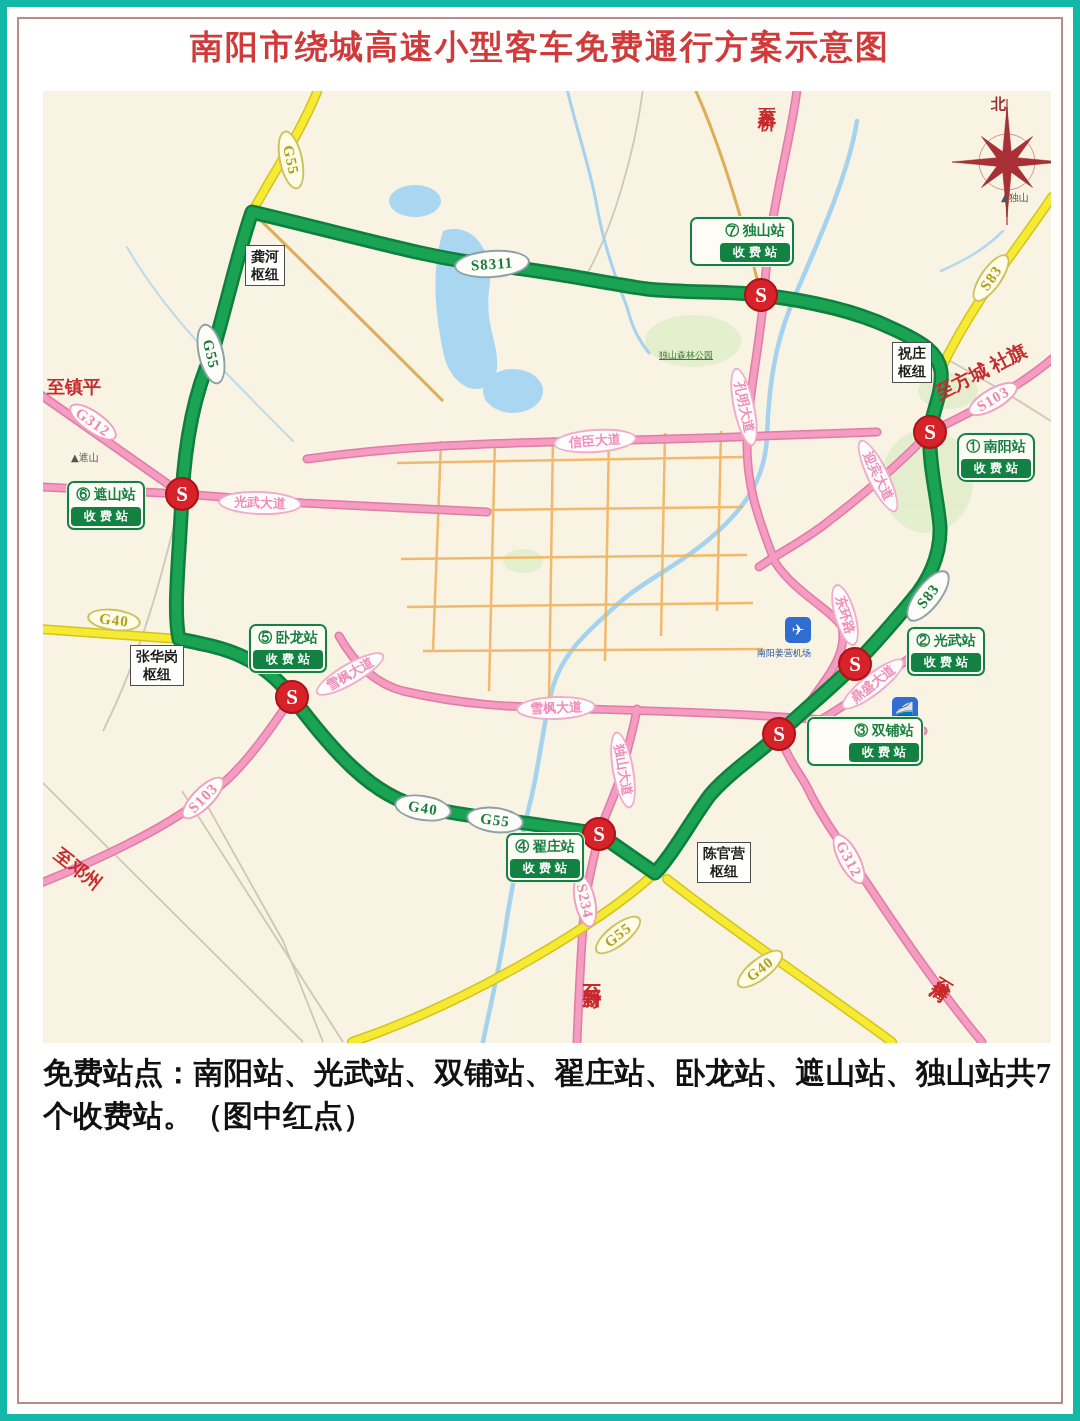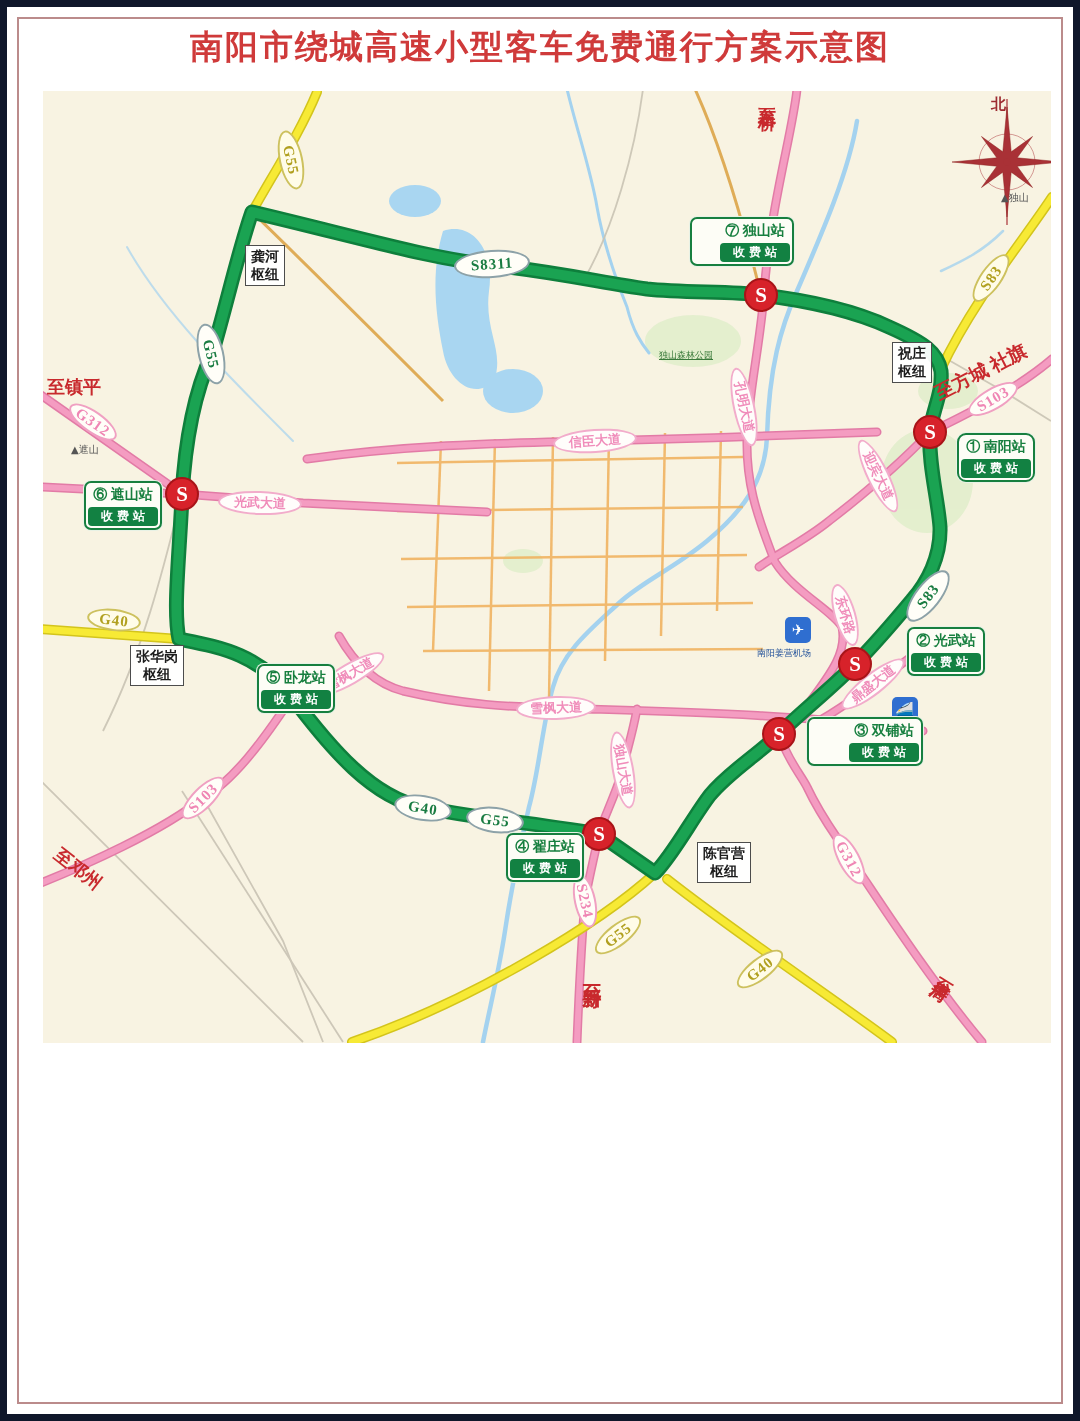"南阳市绕城高速小型客车免费通行方案示意图" .page { border: 7px solid #0f172a -> 7px solid #14b8a6 }
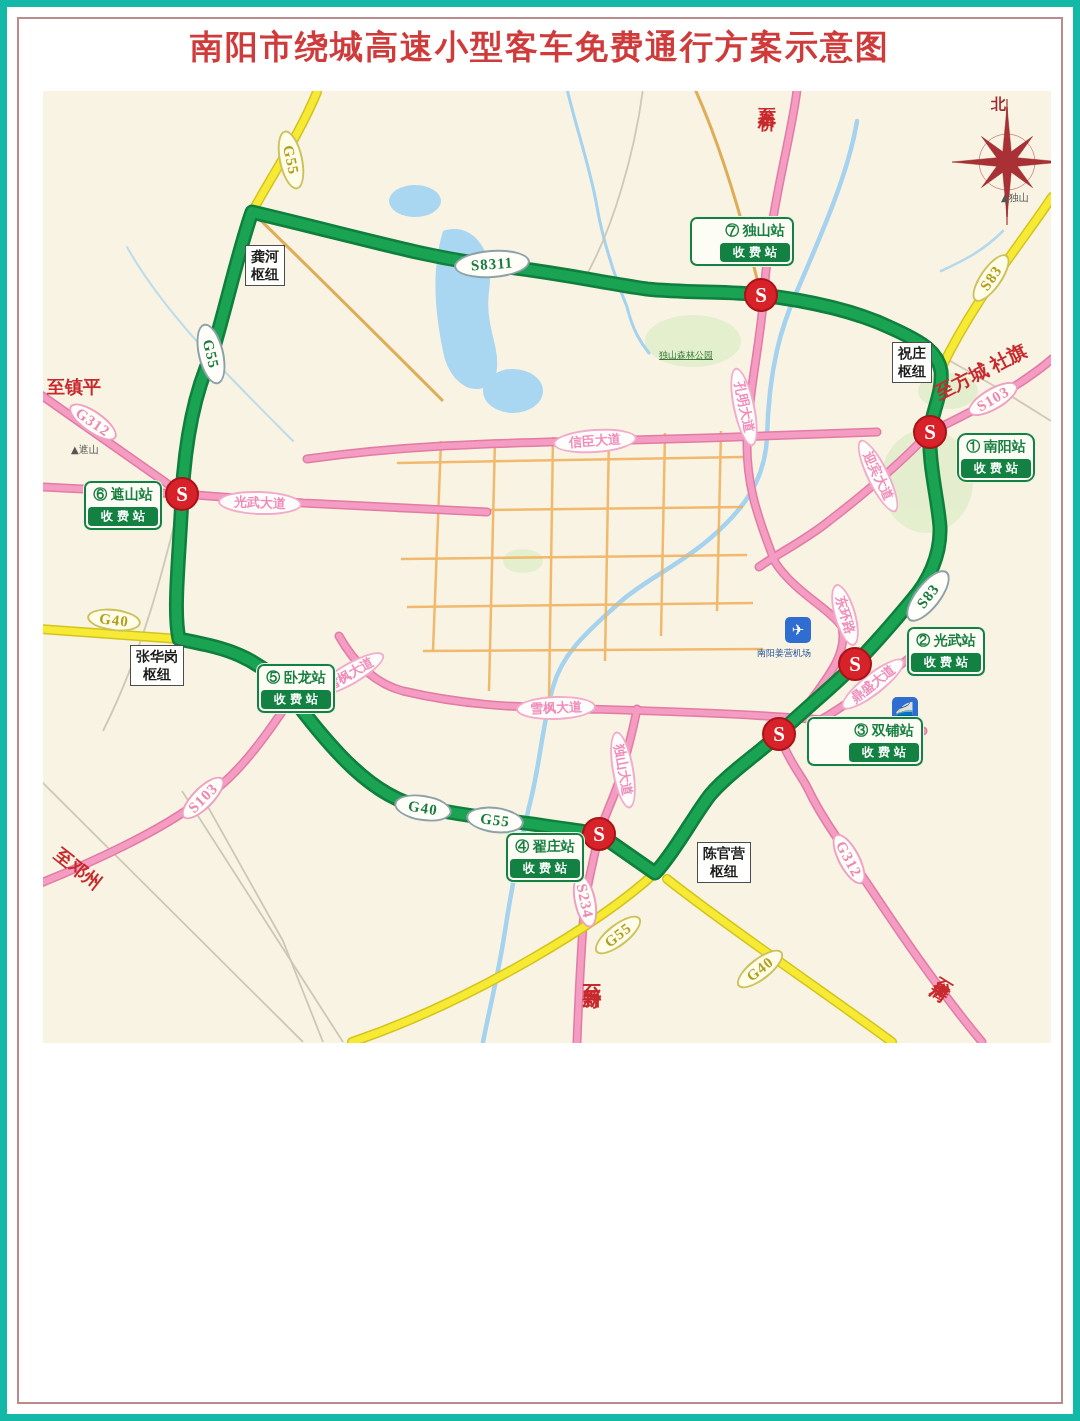"▲遮山" div.mountain { top: 352px -> 360px }
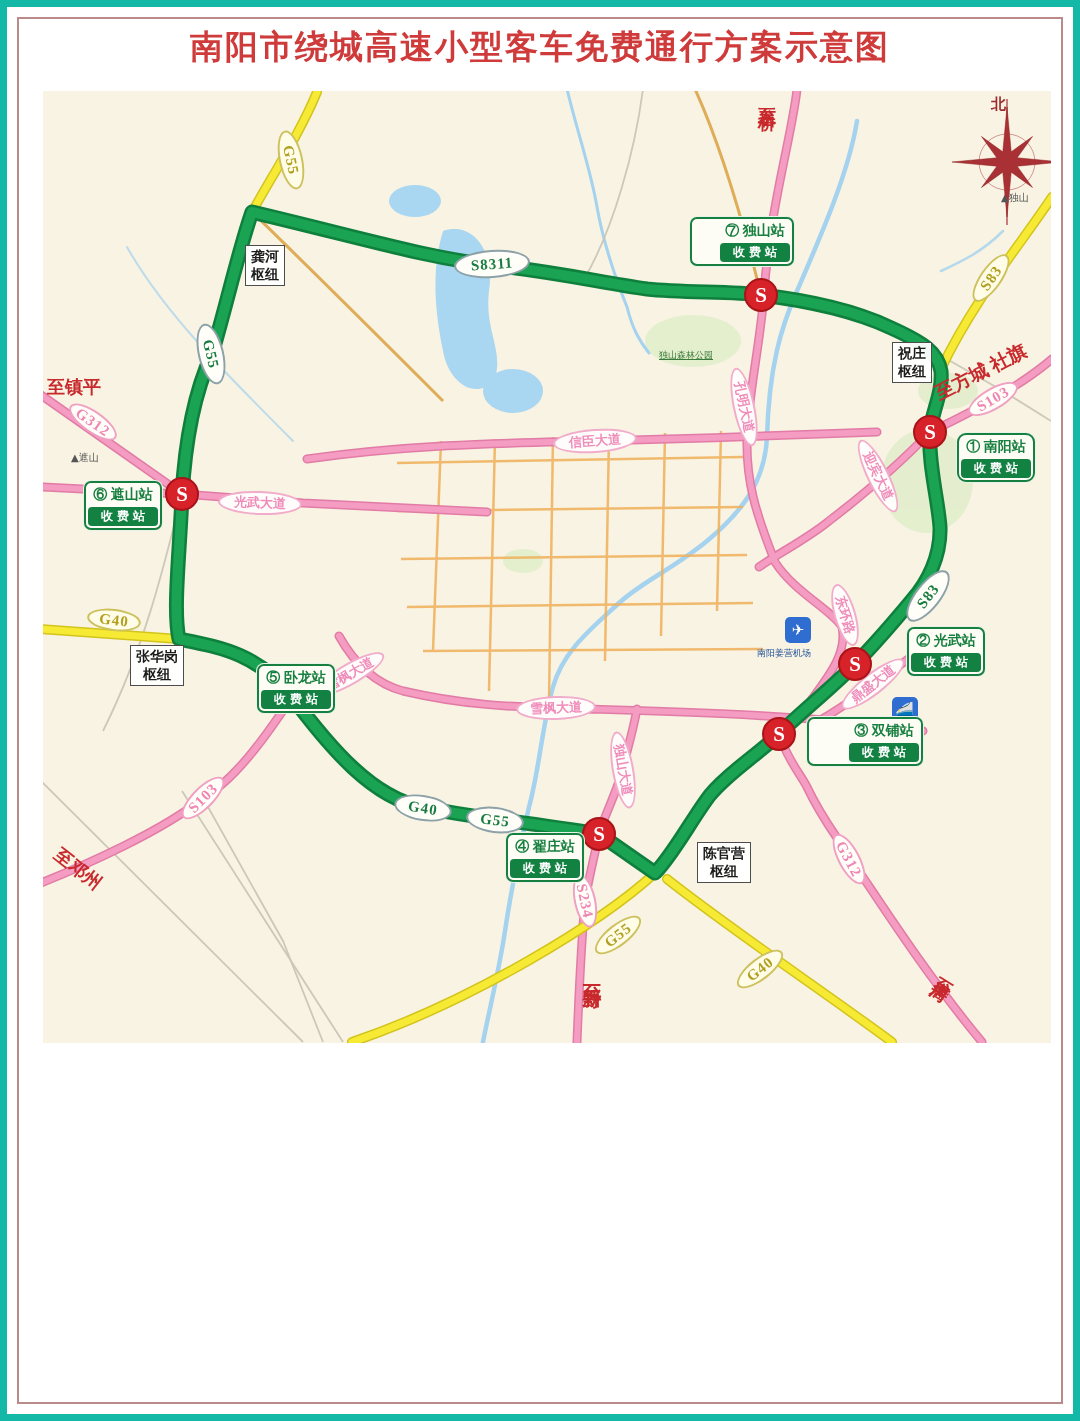"⑥ 遮山站" div.station { left: 41px -> 24px }
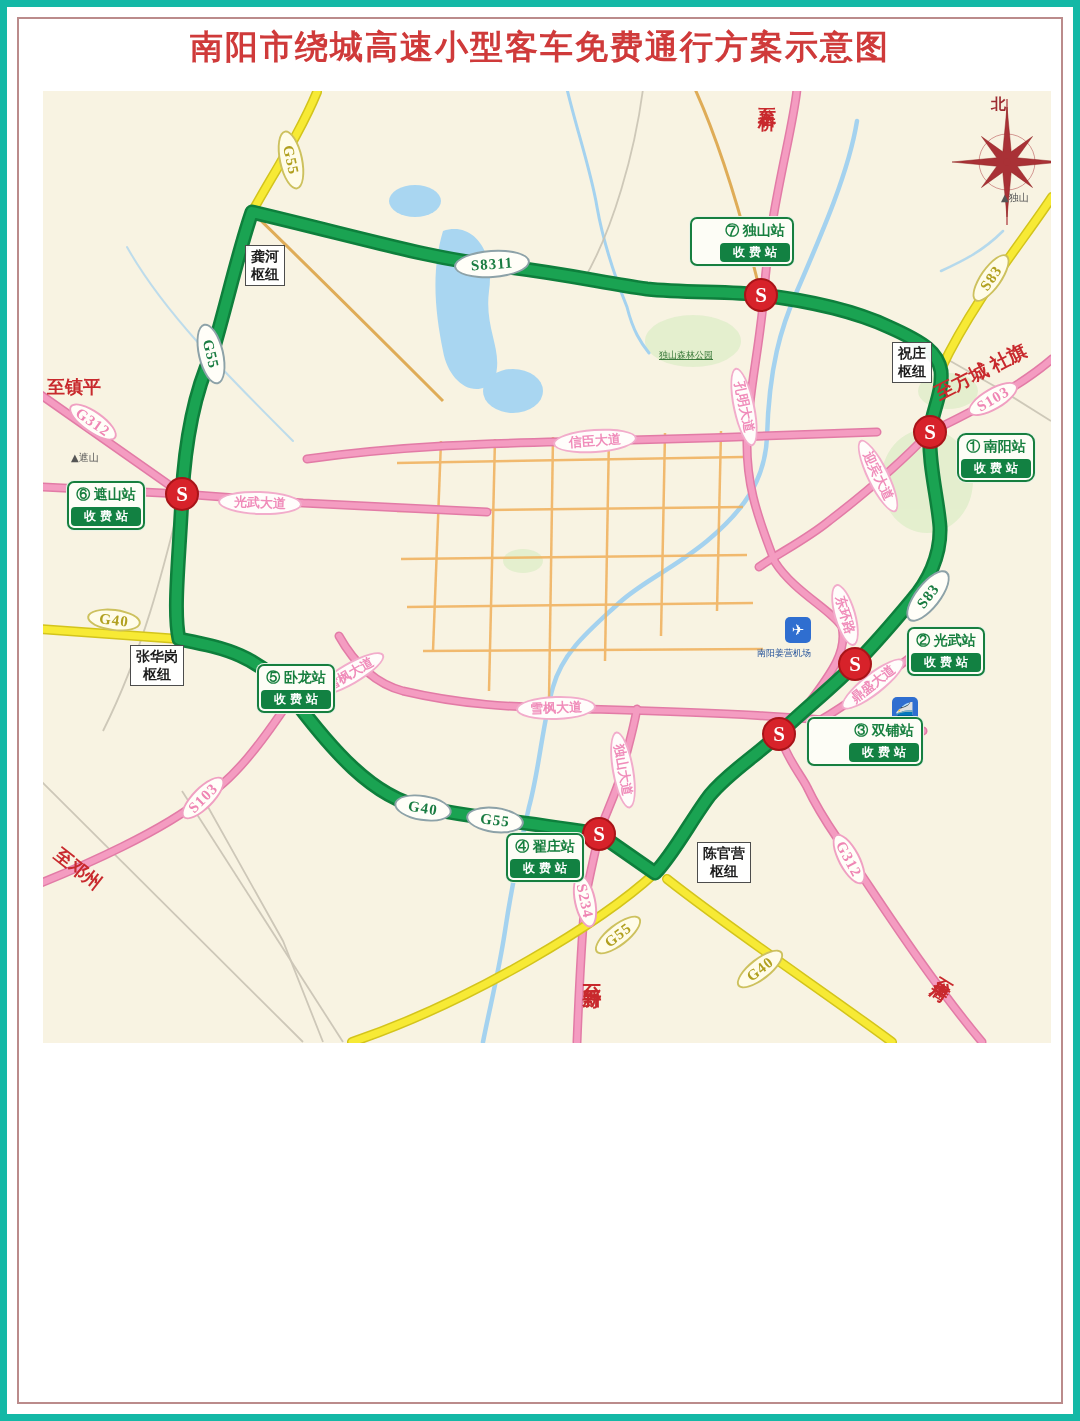"⑤ 卧龙站" div.station { left: 214px -> 206px; margin-top: 40px -> none }
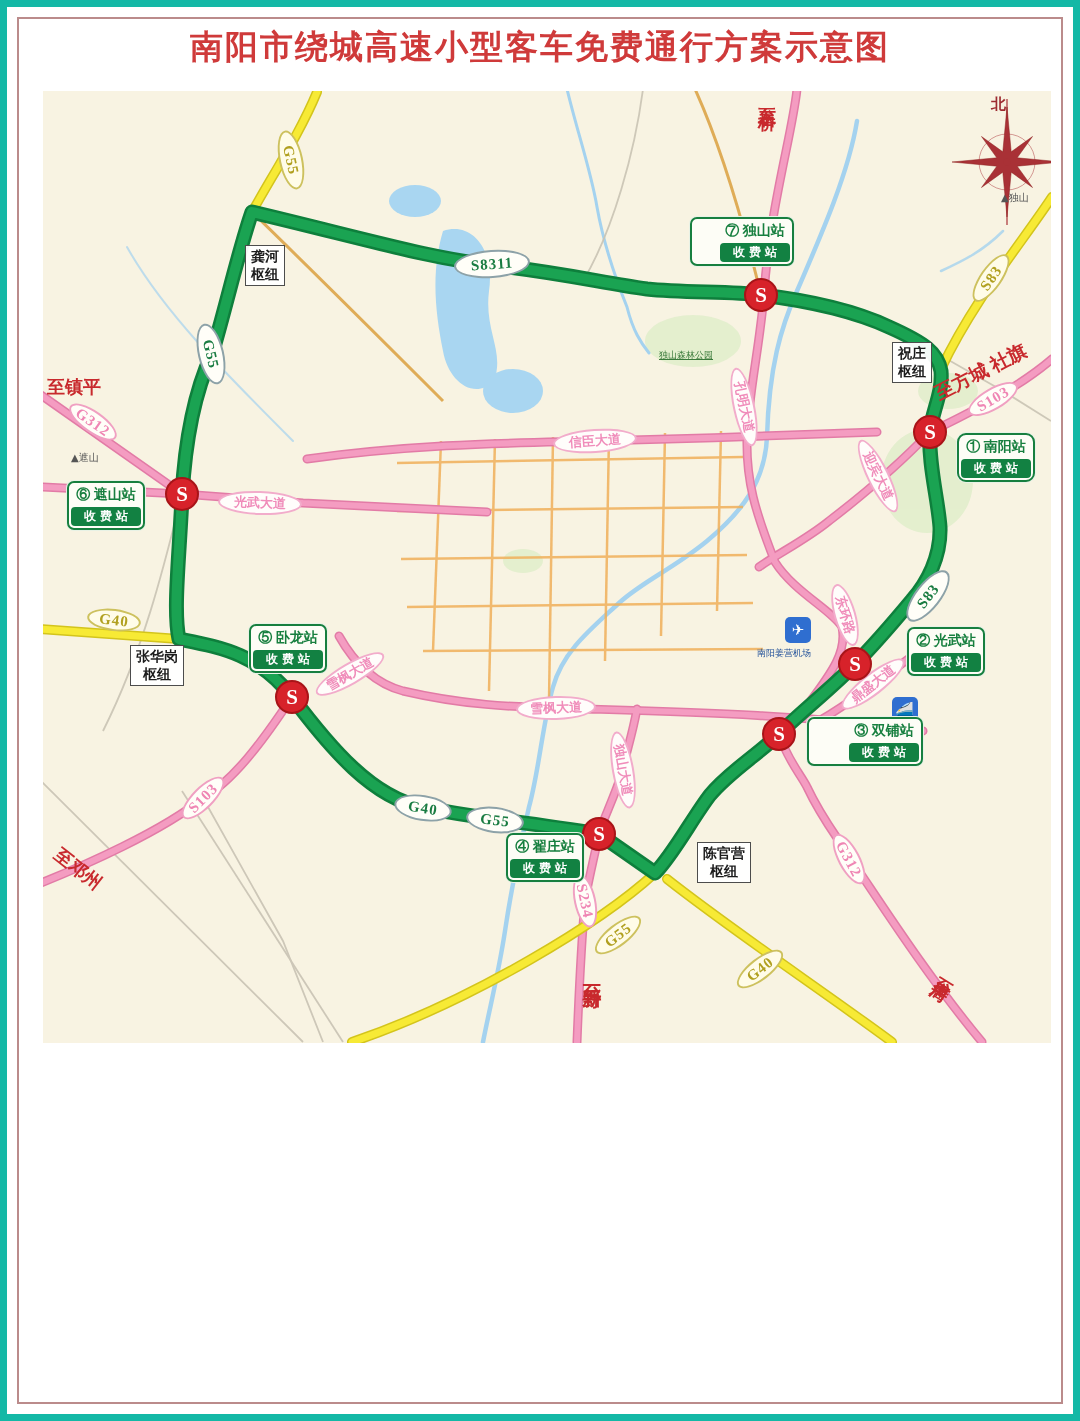"免费站点：南阳站、光武站、双铺站、翟庄站、卧龙站、遮山站、独山站共7个收费站。（" p.note { html: none -> <p><span>免费站点：</span><span>南阳站、光武站、双铺站、翟庄站、卧龙站、遮山站、独山站共7个收费站。（图中红点）</span></p> }
